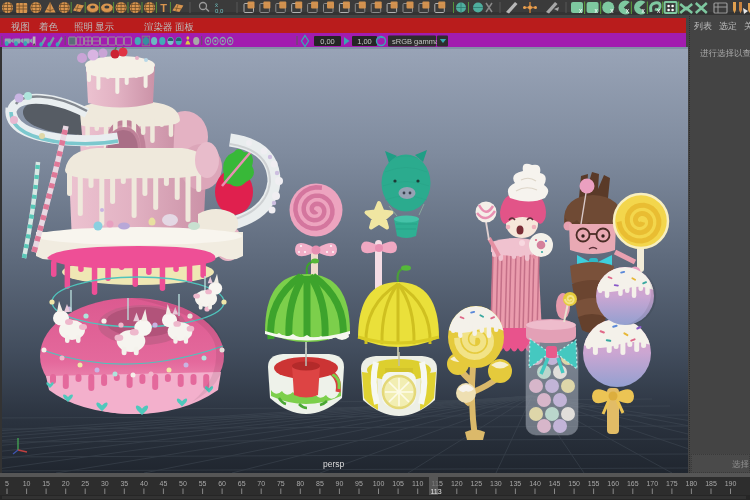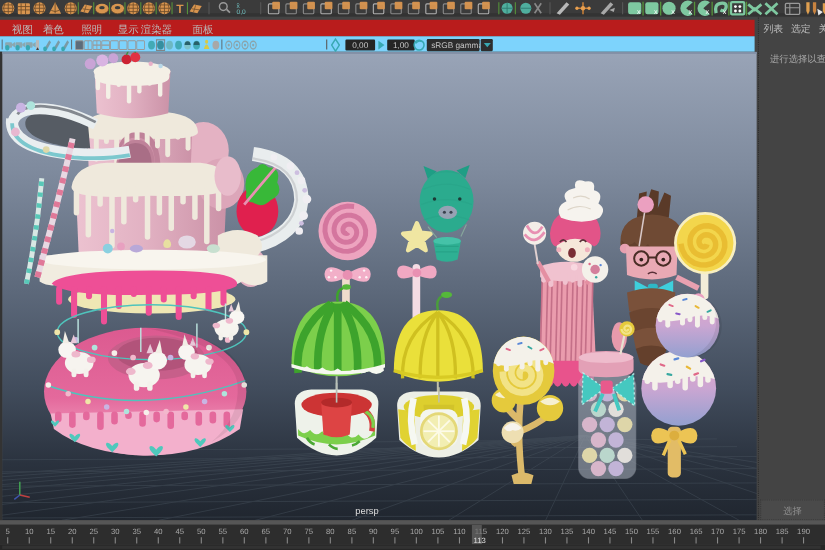"显示" span { left: 107px -> 95px }
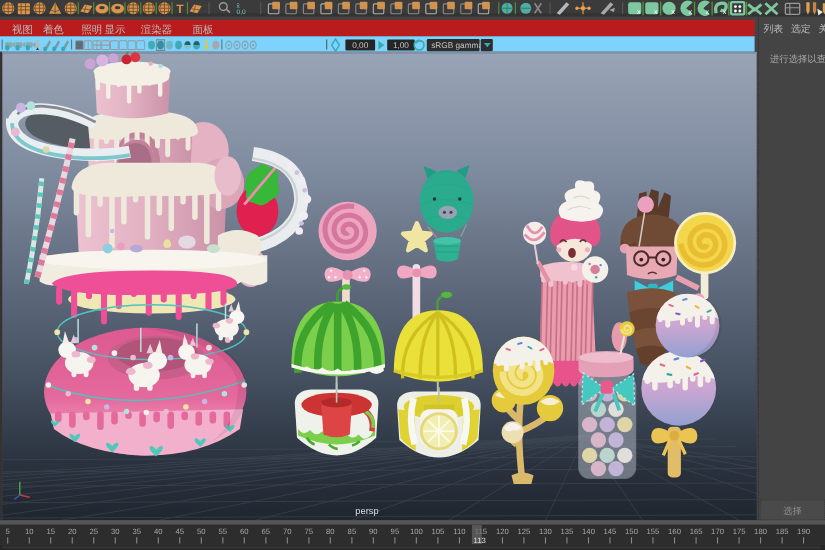"渲染器" span { left: 128px -> 144px }
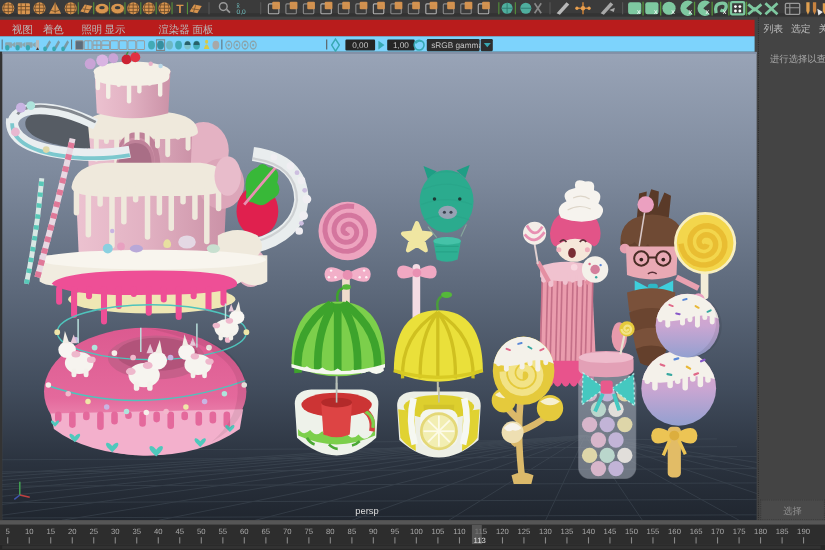"0,00" #toolbar { background: #7dd3fc -> #a21caf }
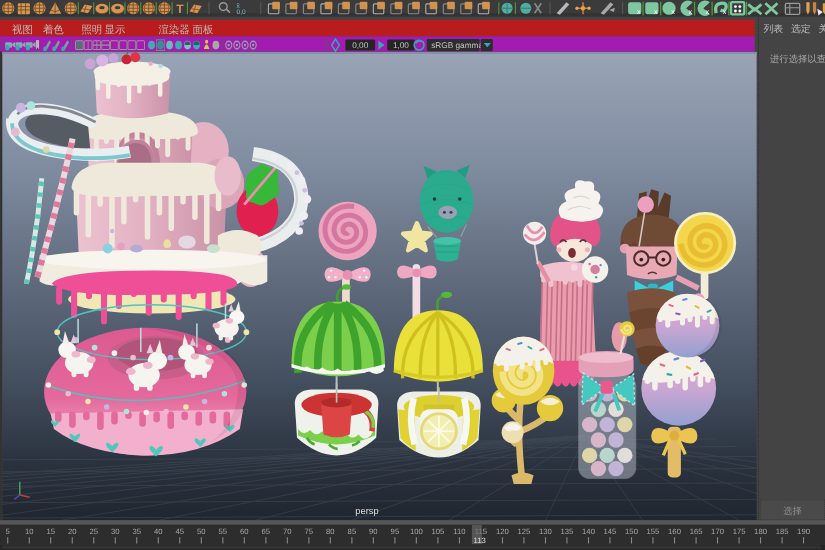"选择" #sidebar .sel { text-align: center -> right }
